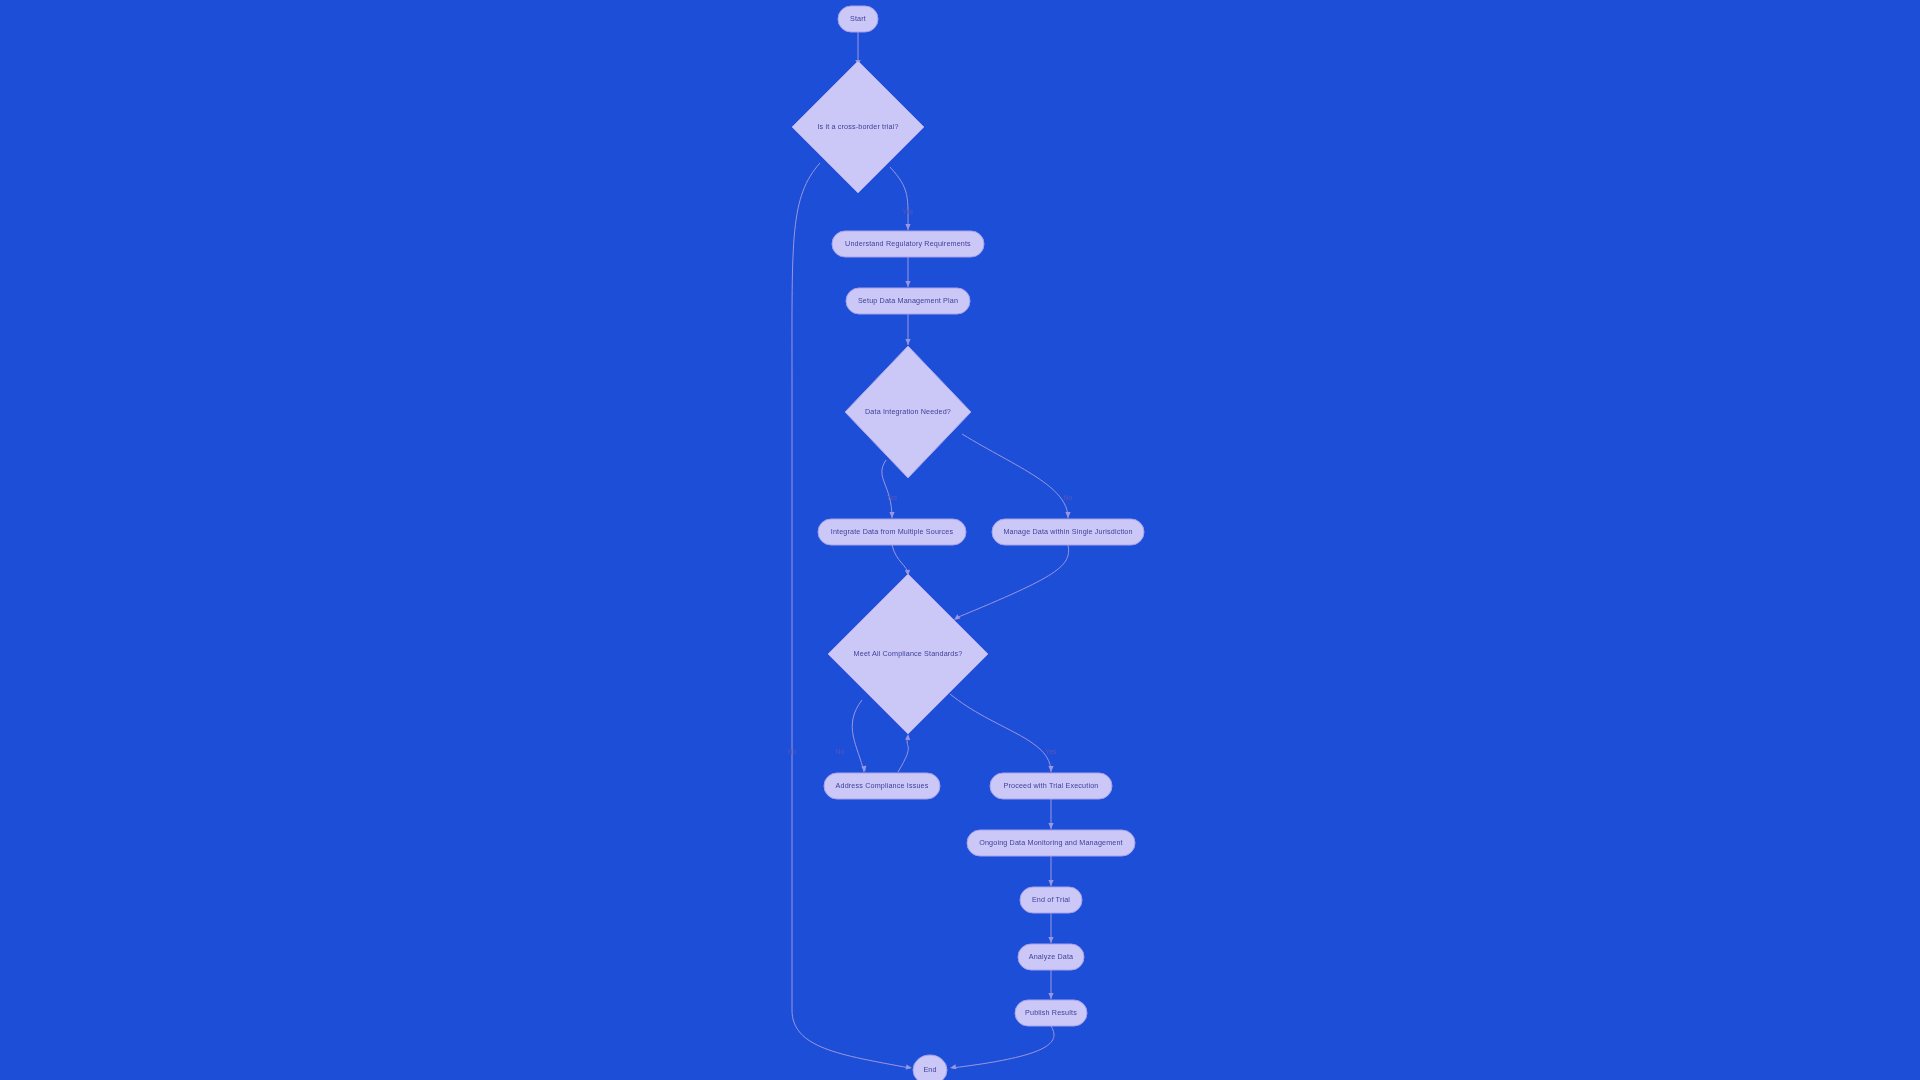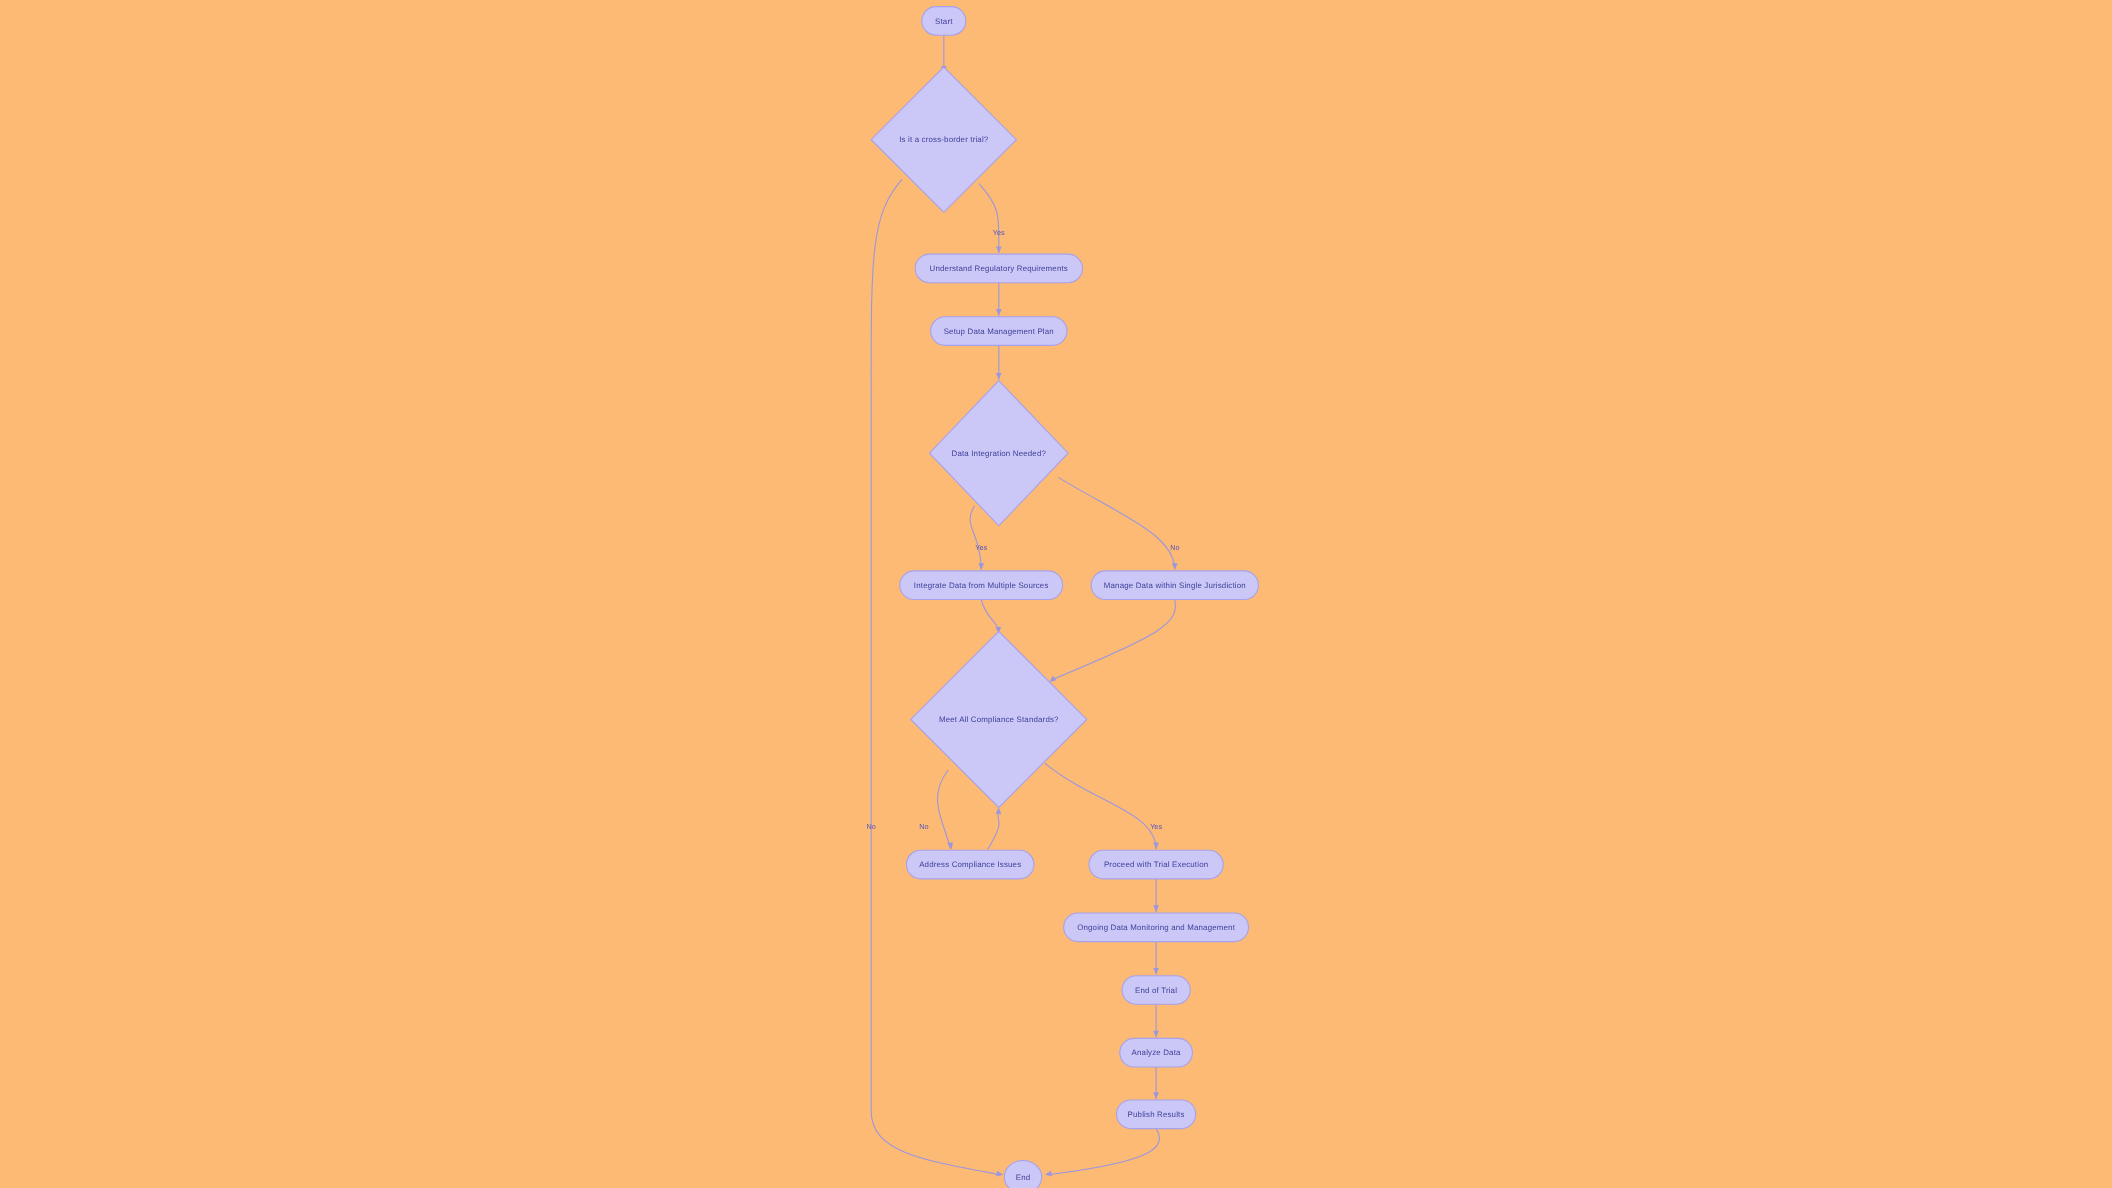"Start" #flow-root { background: #fdba74 -> #1d4ed8 }
